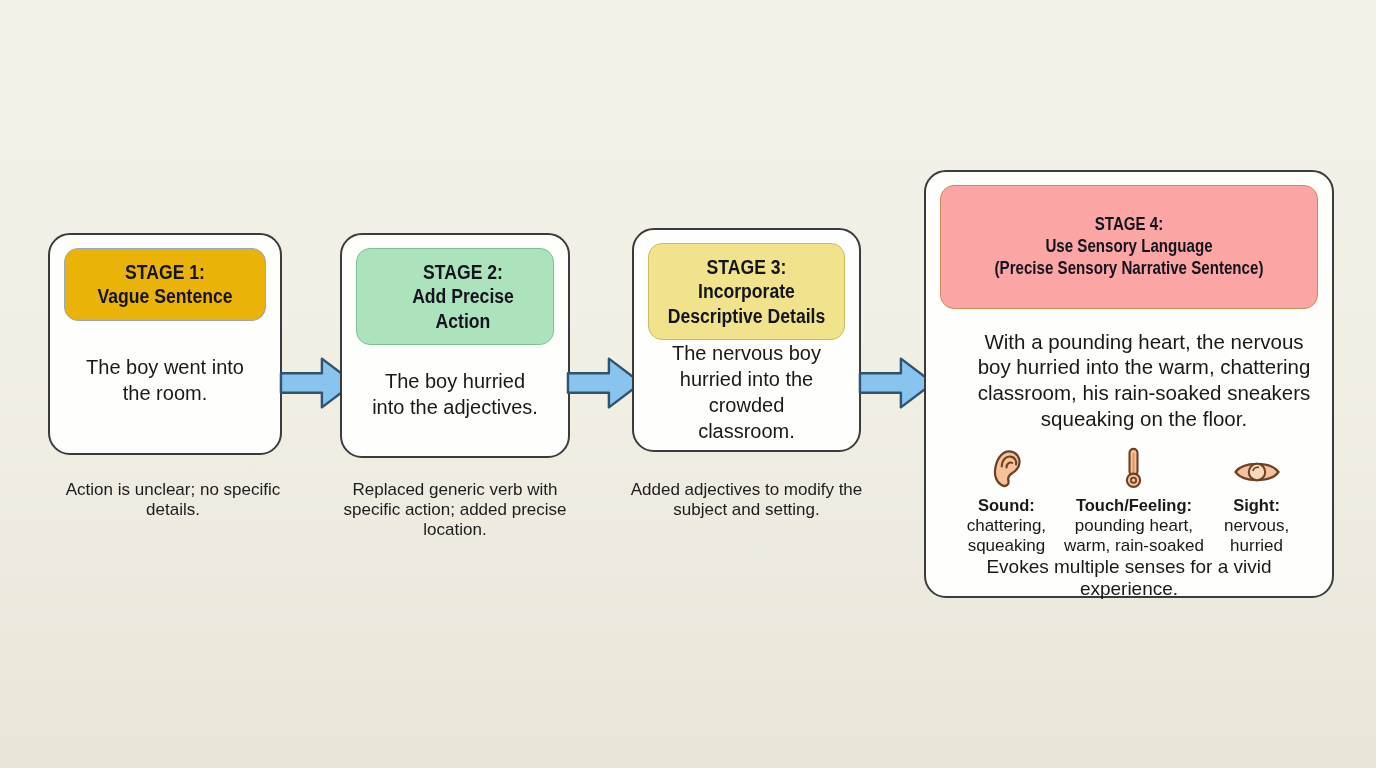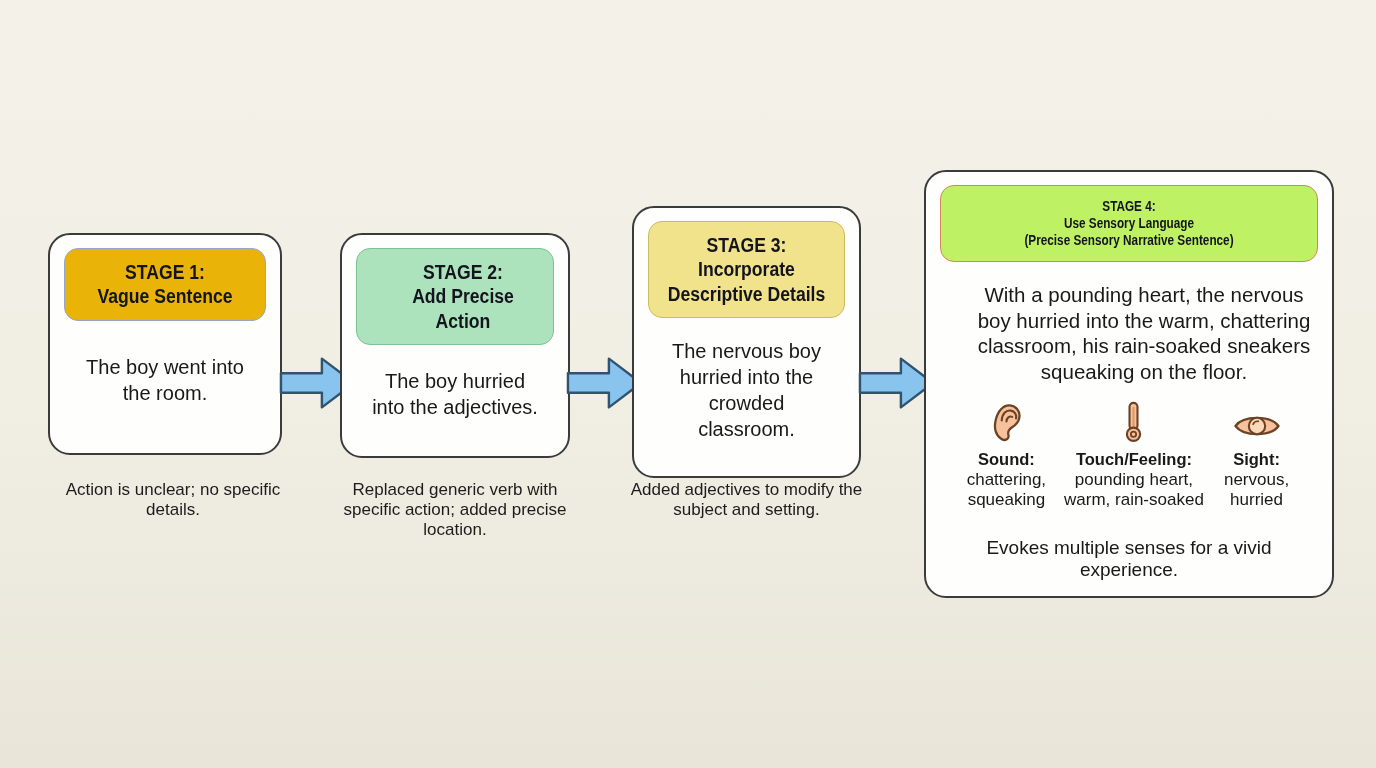"STAGE 4:" .h4 { background: #bef264 -> #fca5a5; font-size: 14px -> 18px; padding: 12px 2px -> 28px 2px }
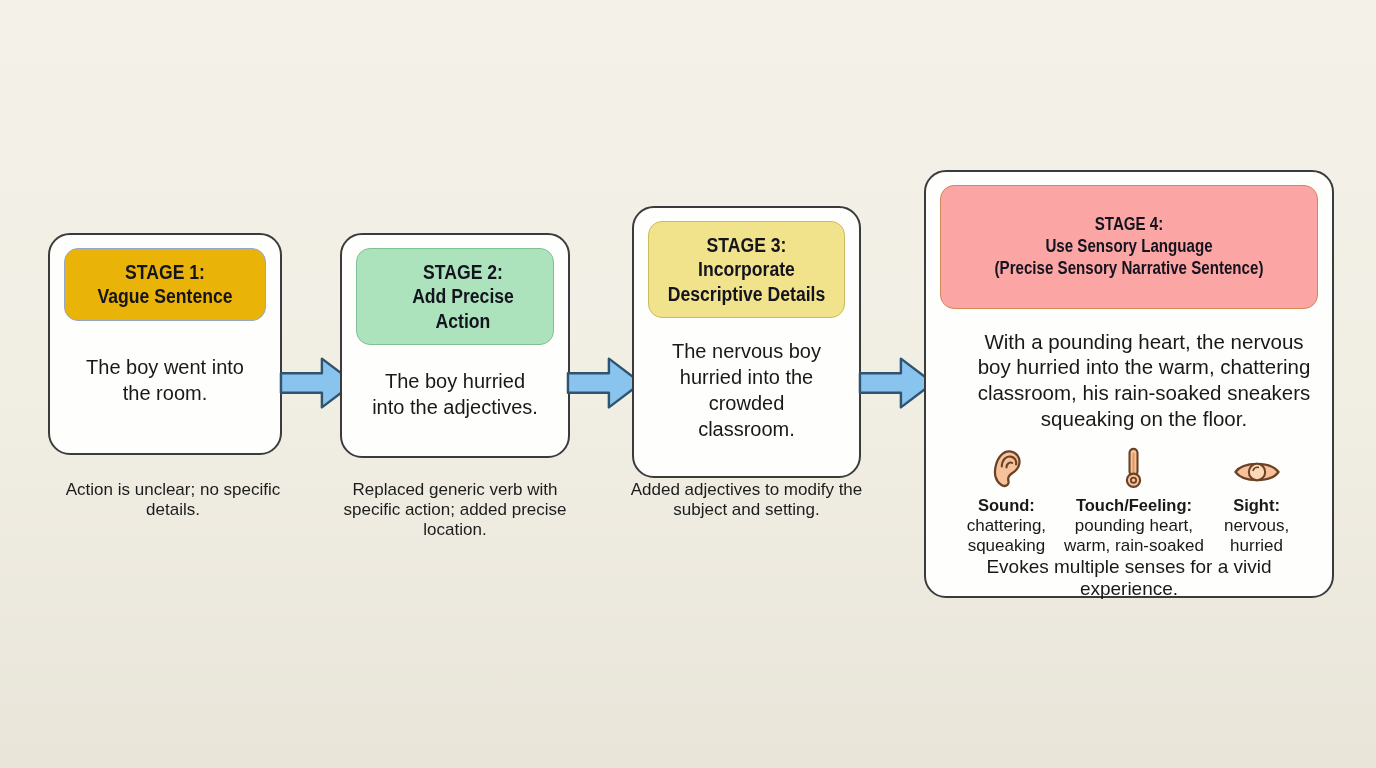"STAGE 3:" .s3 { height: 272px -> 224px; top: 206px -> 228px }
